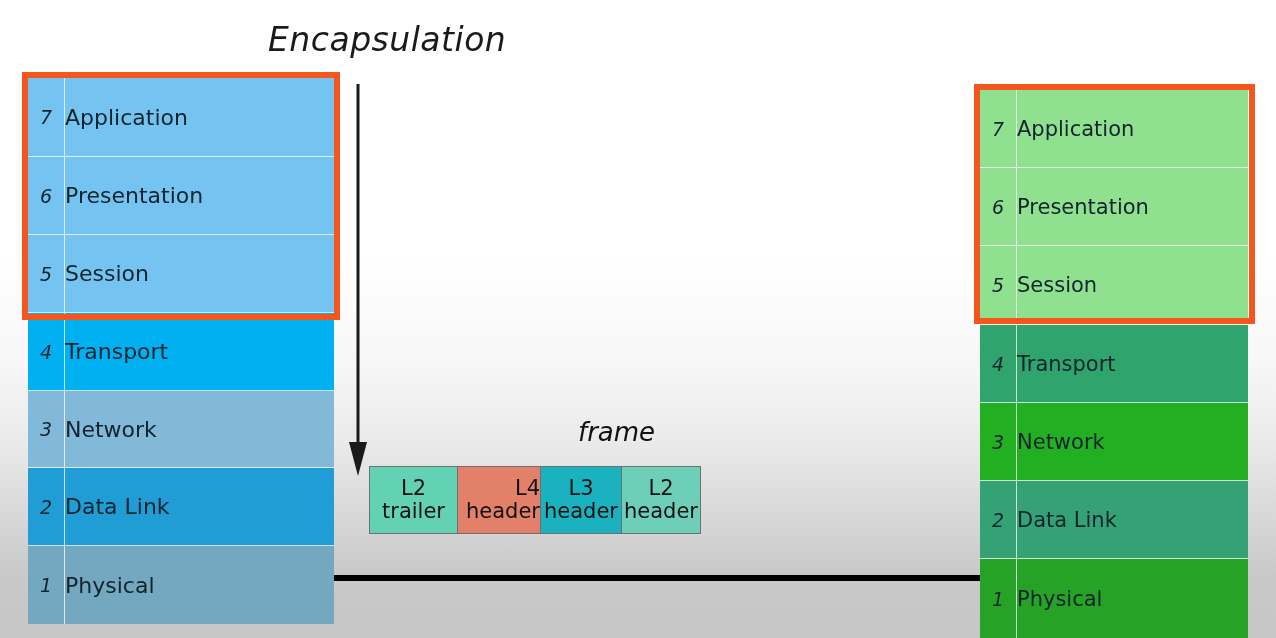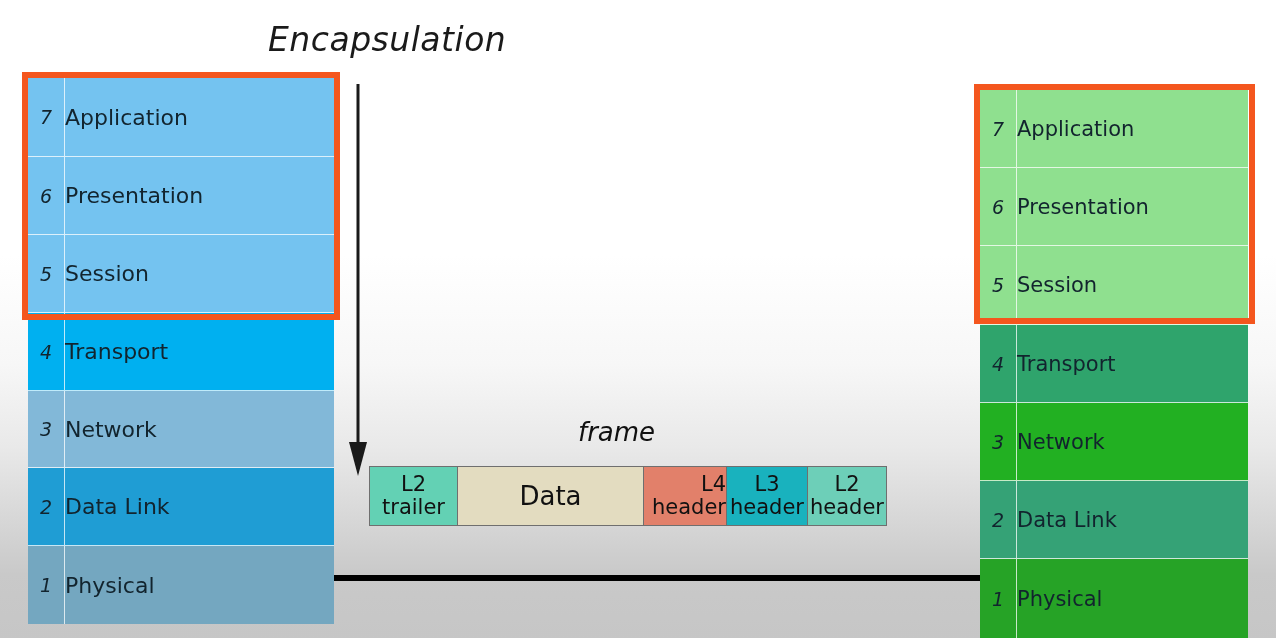"L2" #frame-row { height: 60px -> 68px }
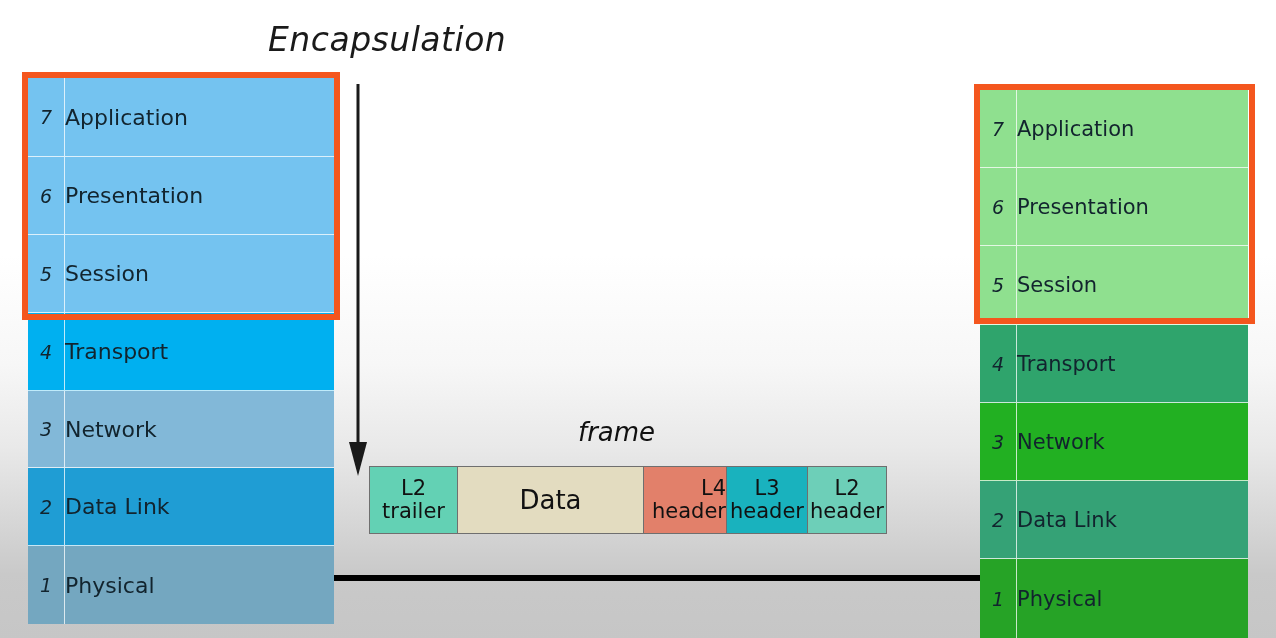"Data" div.fcell { html: <div> <span>Data</span> </div> -> none }
